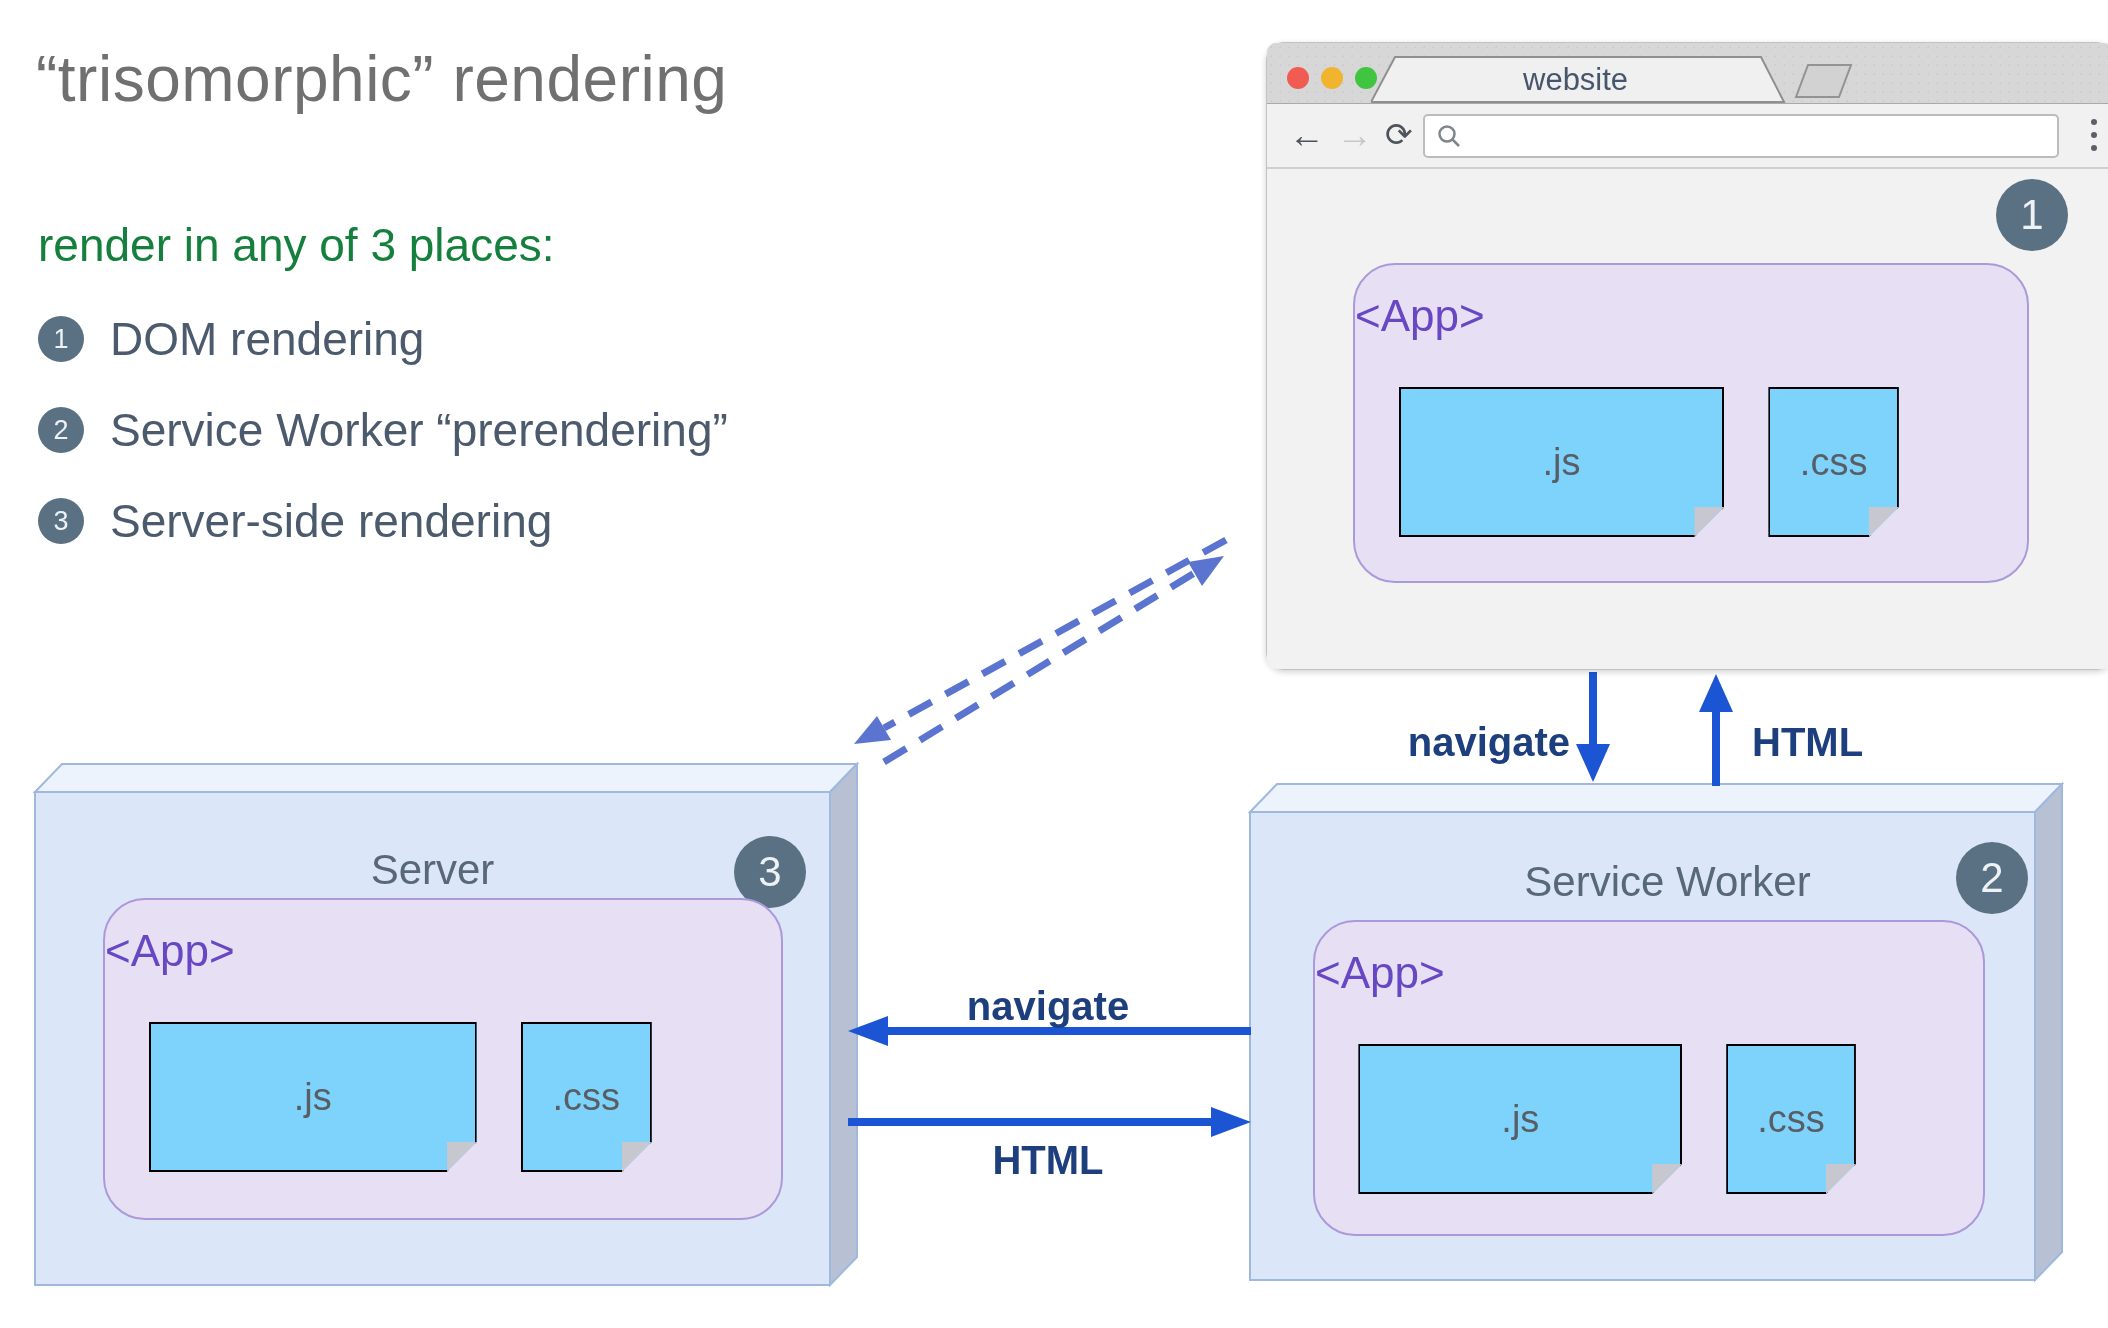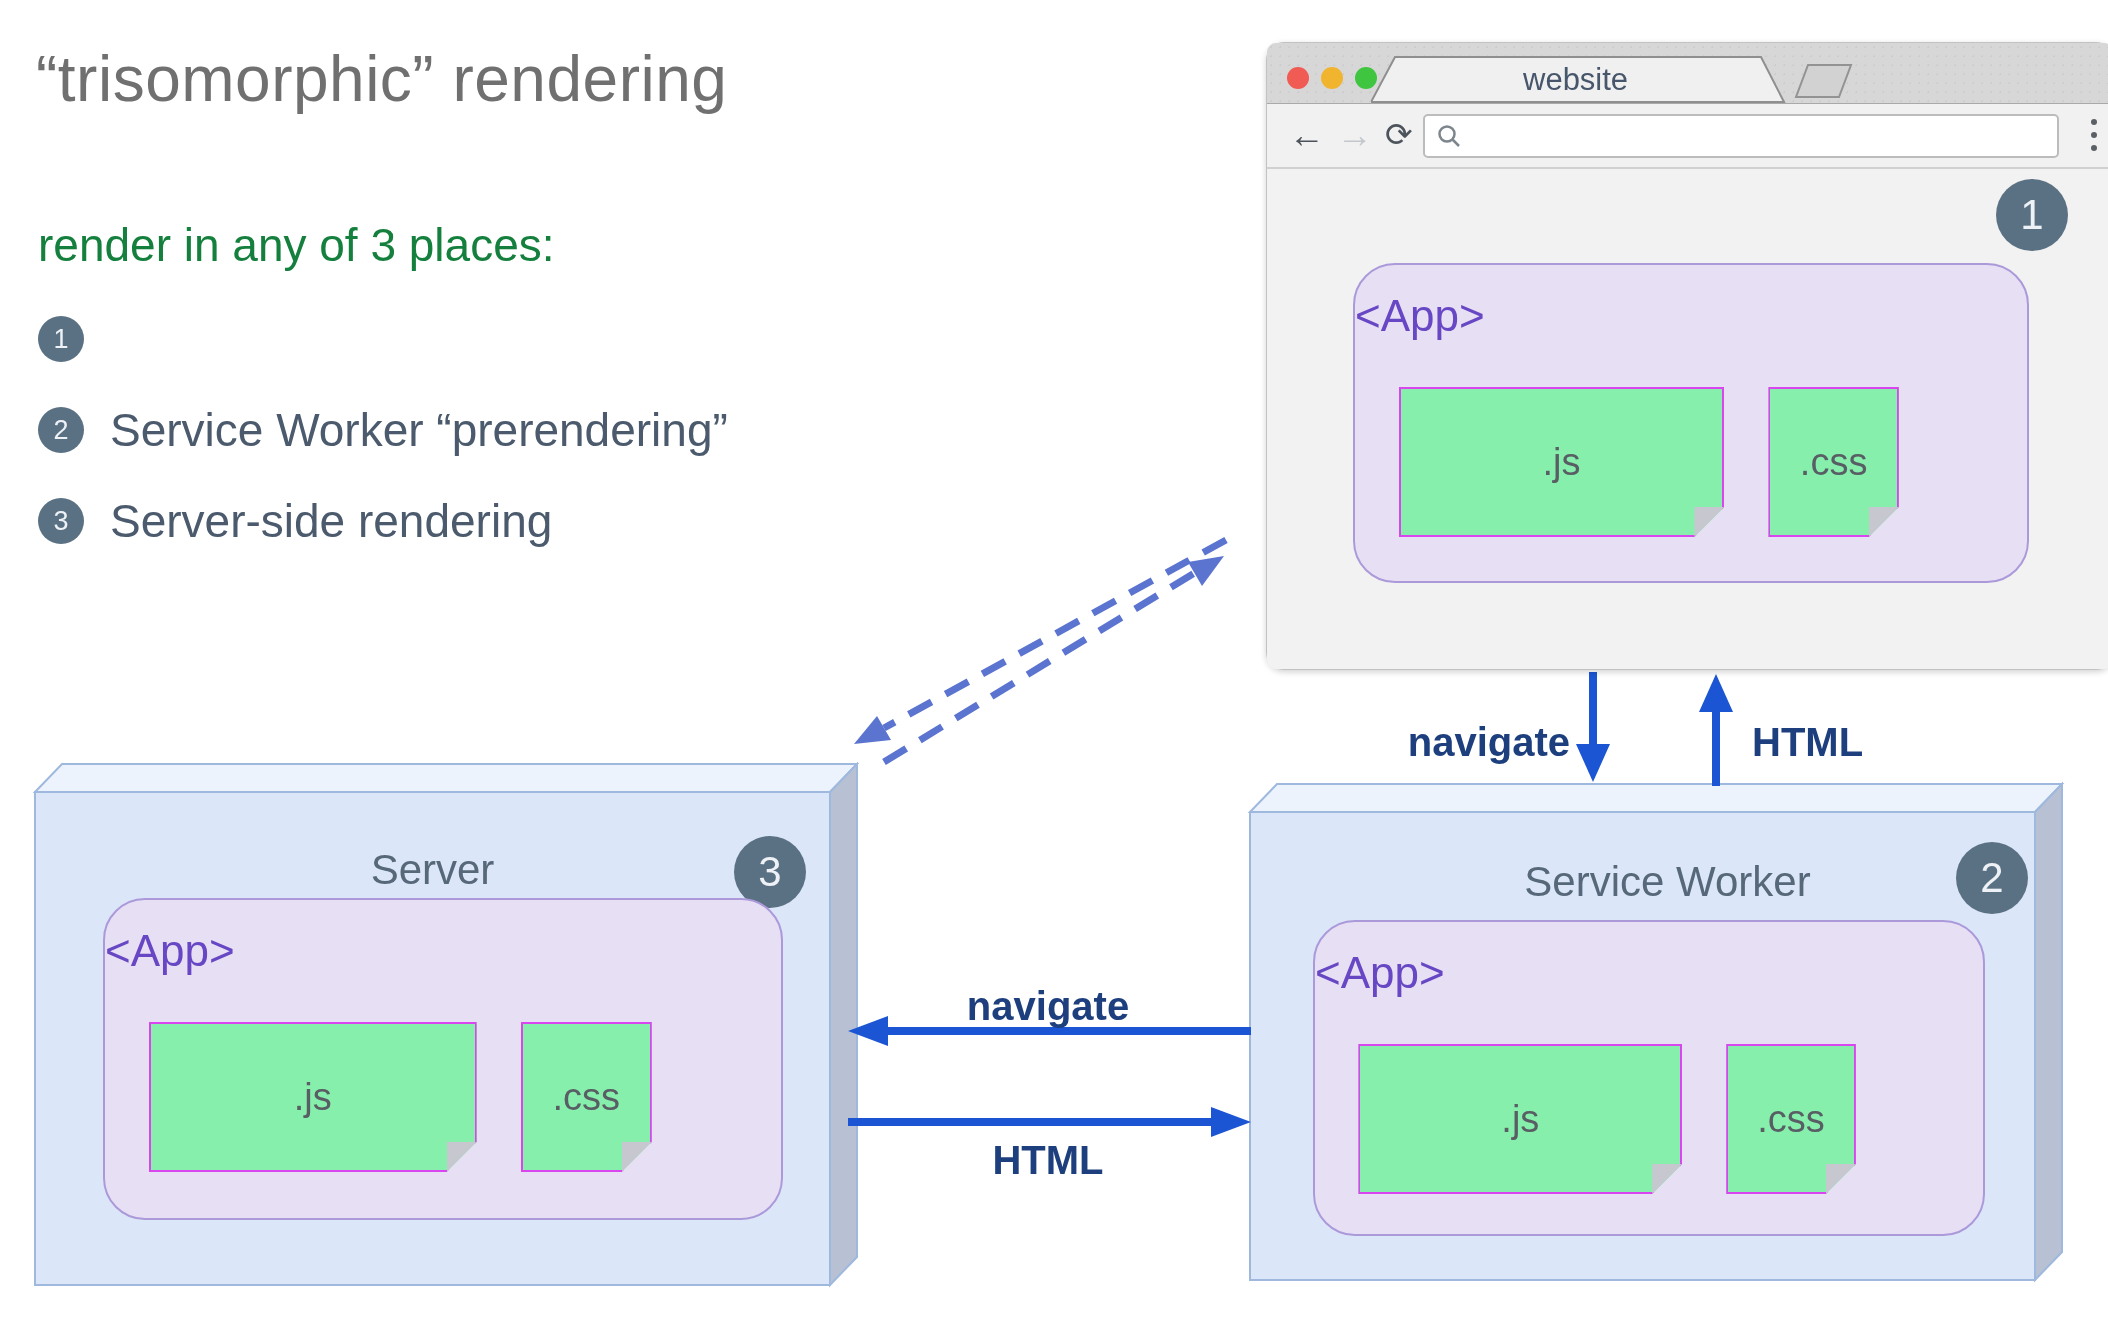"DOM rendering" div.list-label { html: none -> <div>DOM rendering</div> }
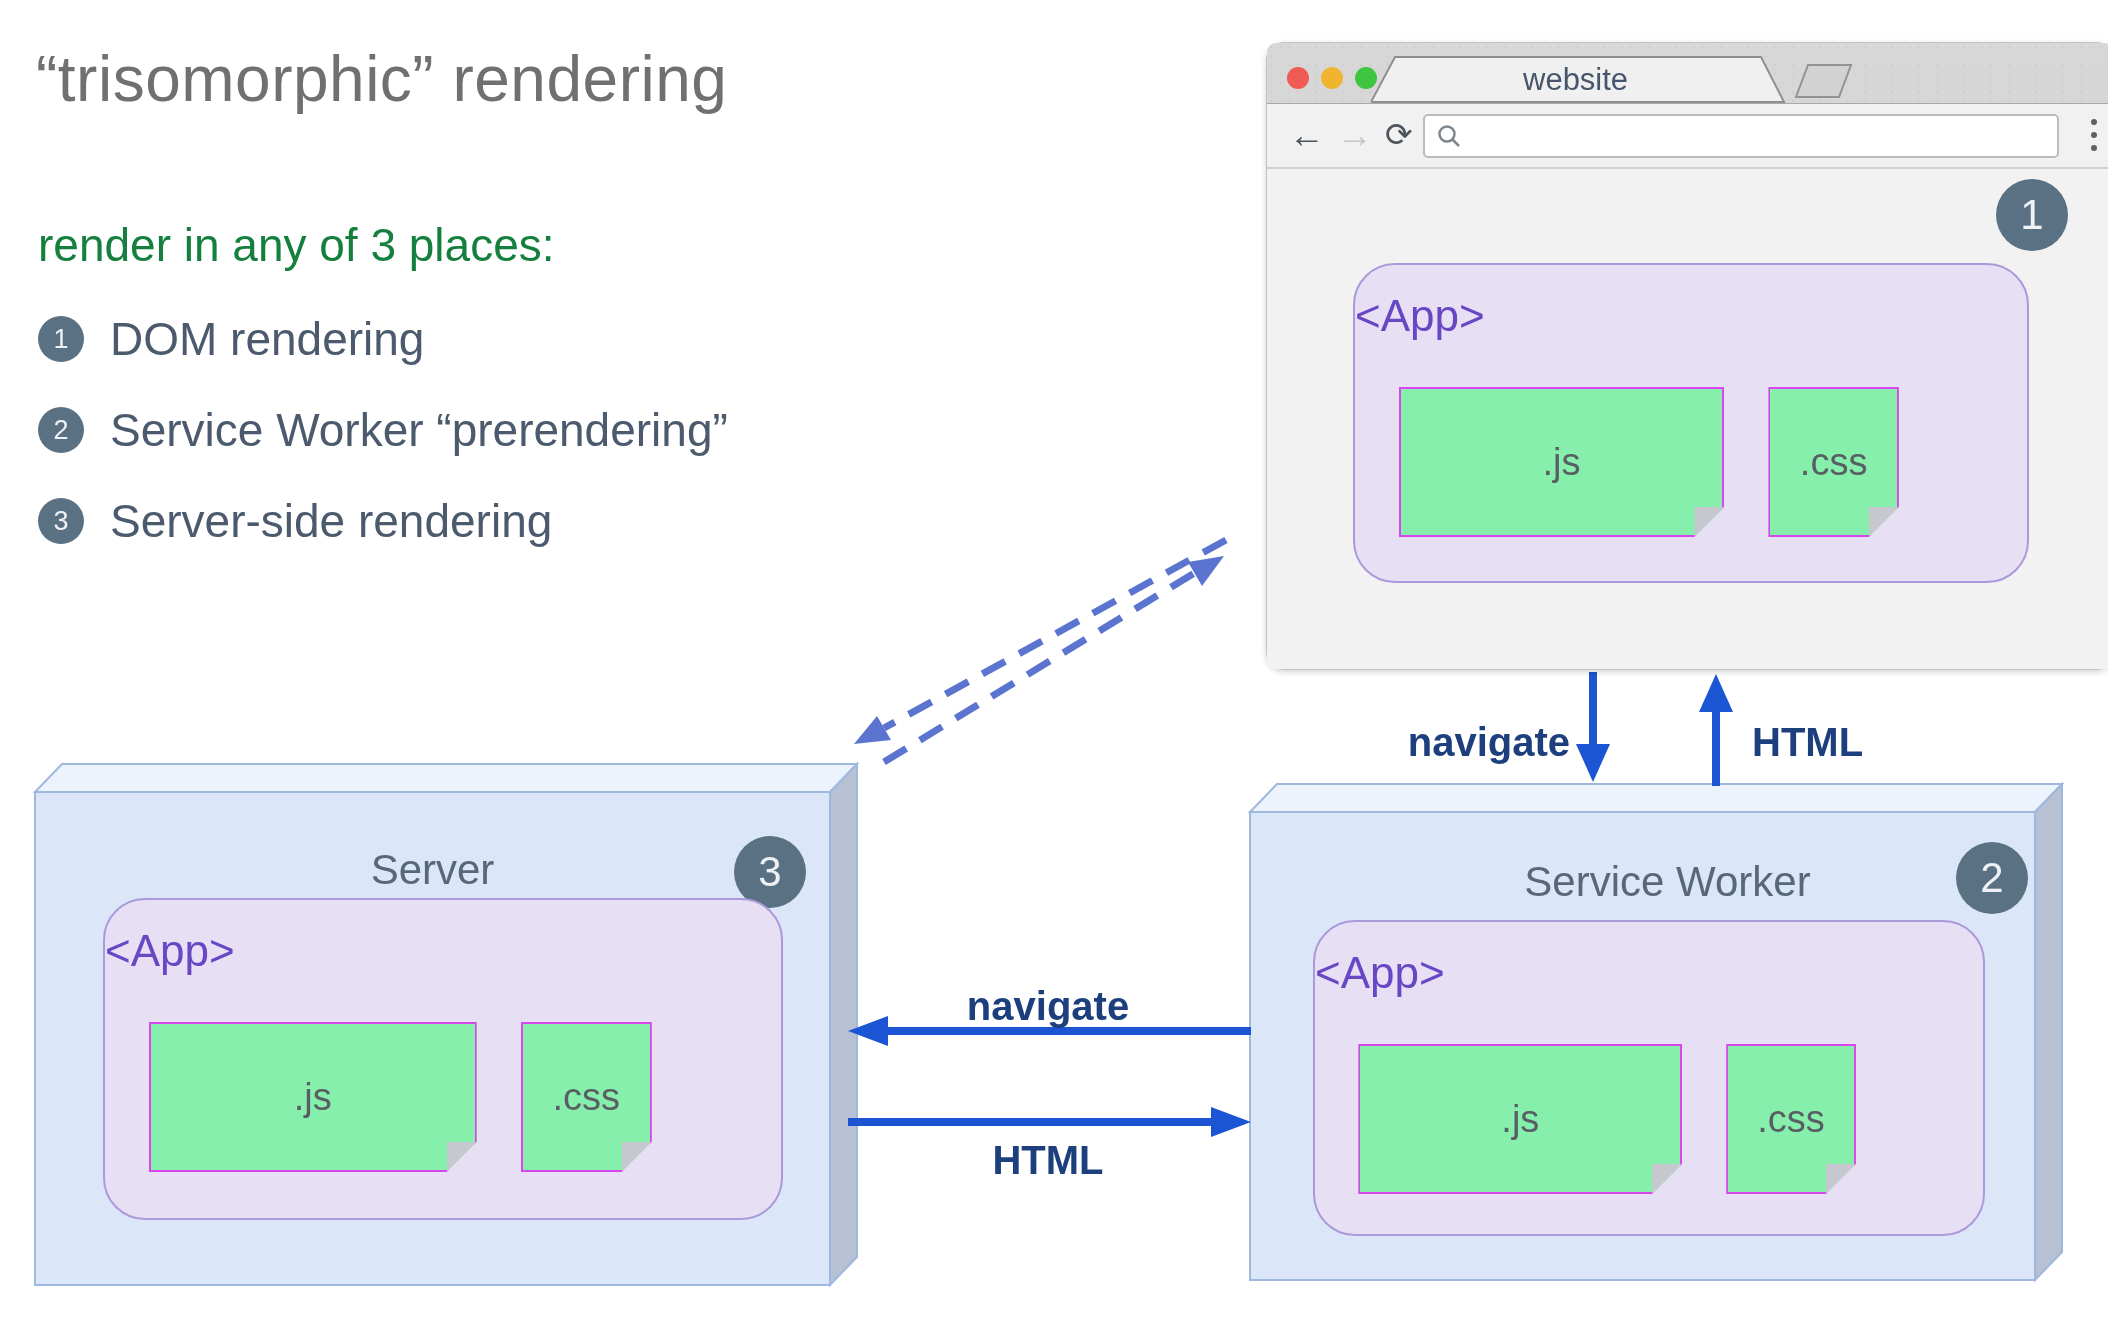".js" .file { background: #86efac -> #7dd3fc; border: 2px solid #d946ef -> 2px solid #000000 }
